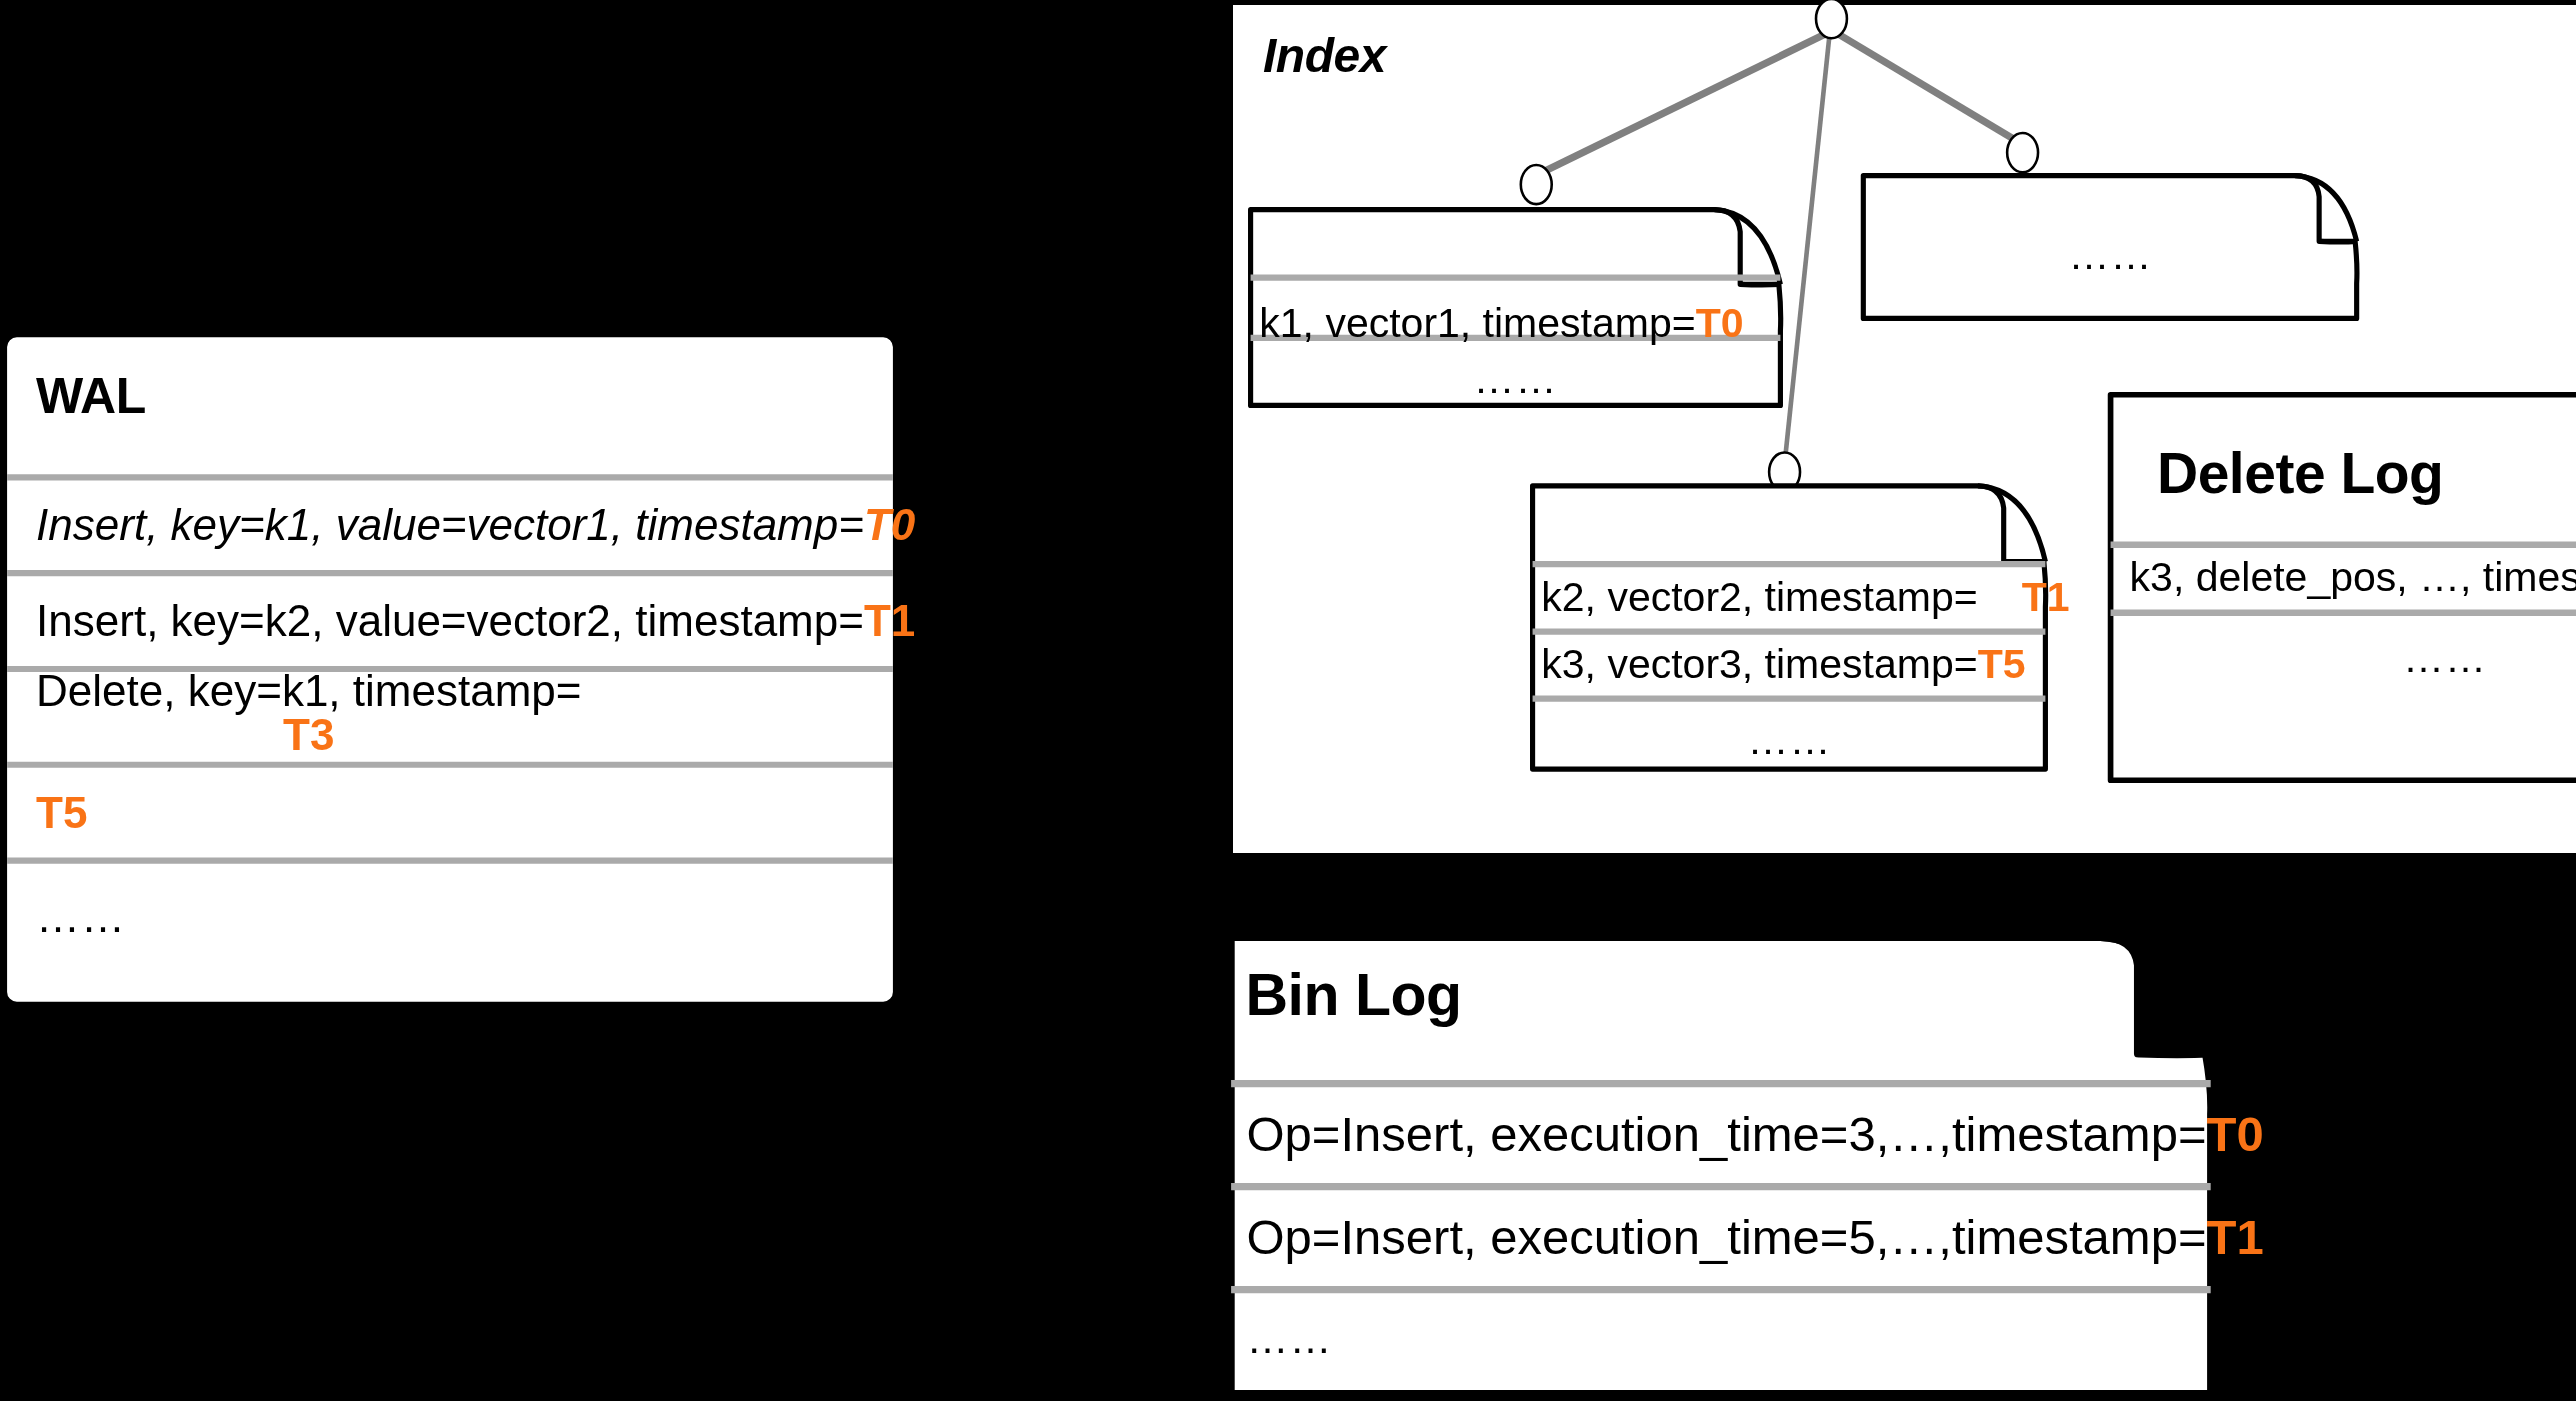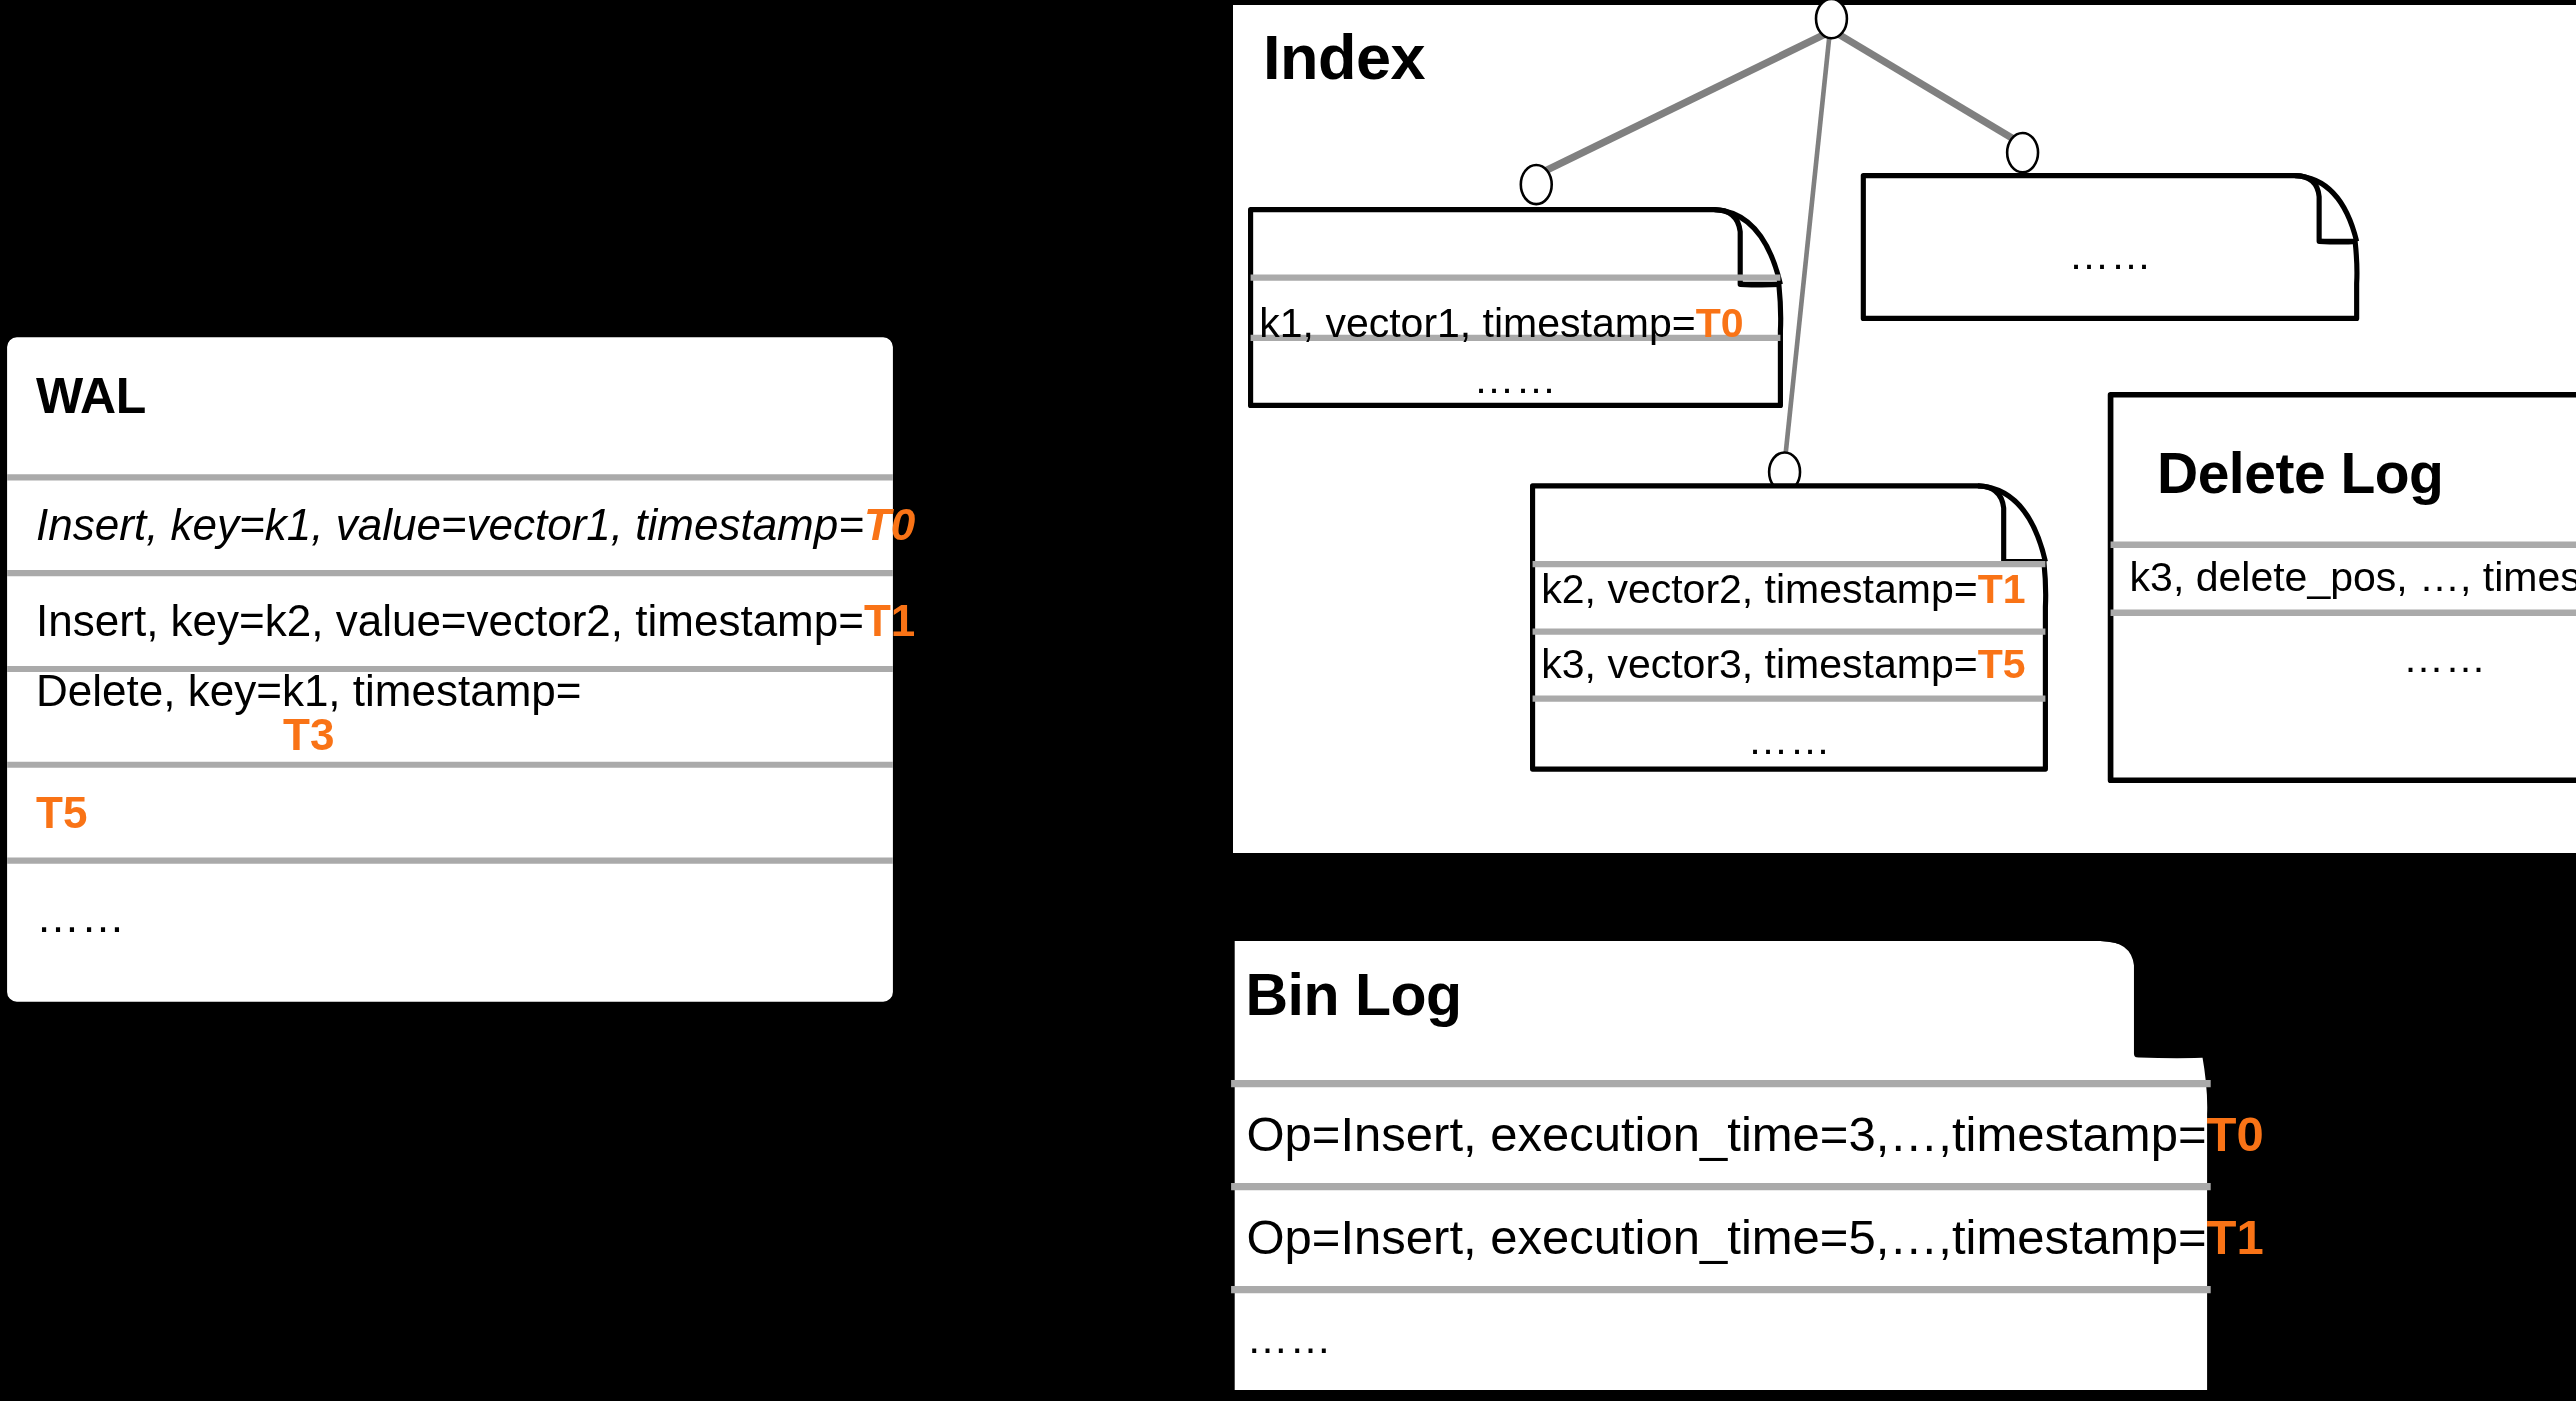"Index" #index-panel .title { font-size: 63px -> 48px; font-style: none -> italic; top: 21px -> 27px }
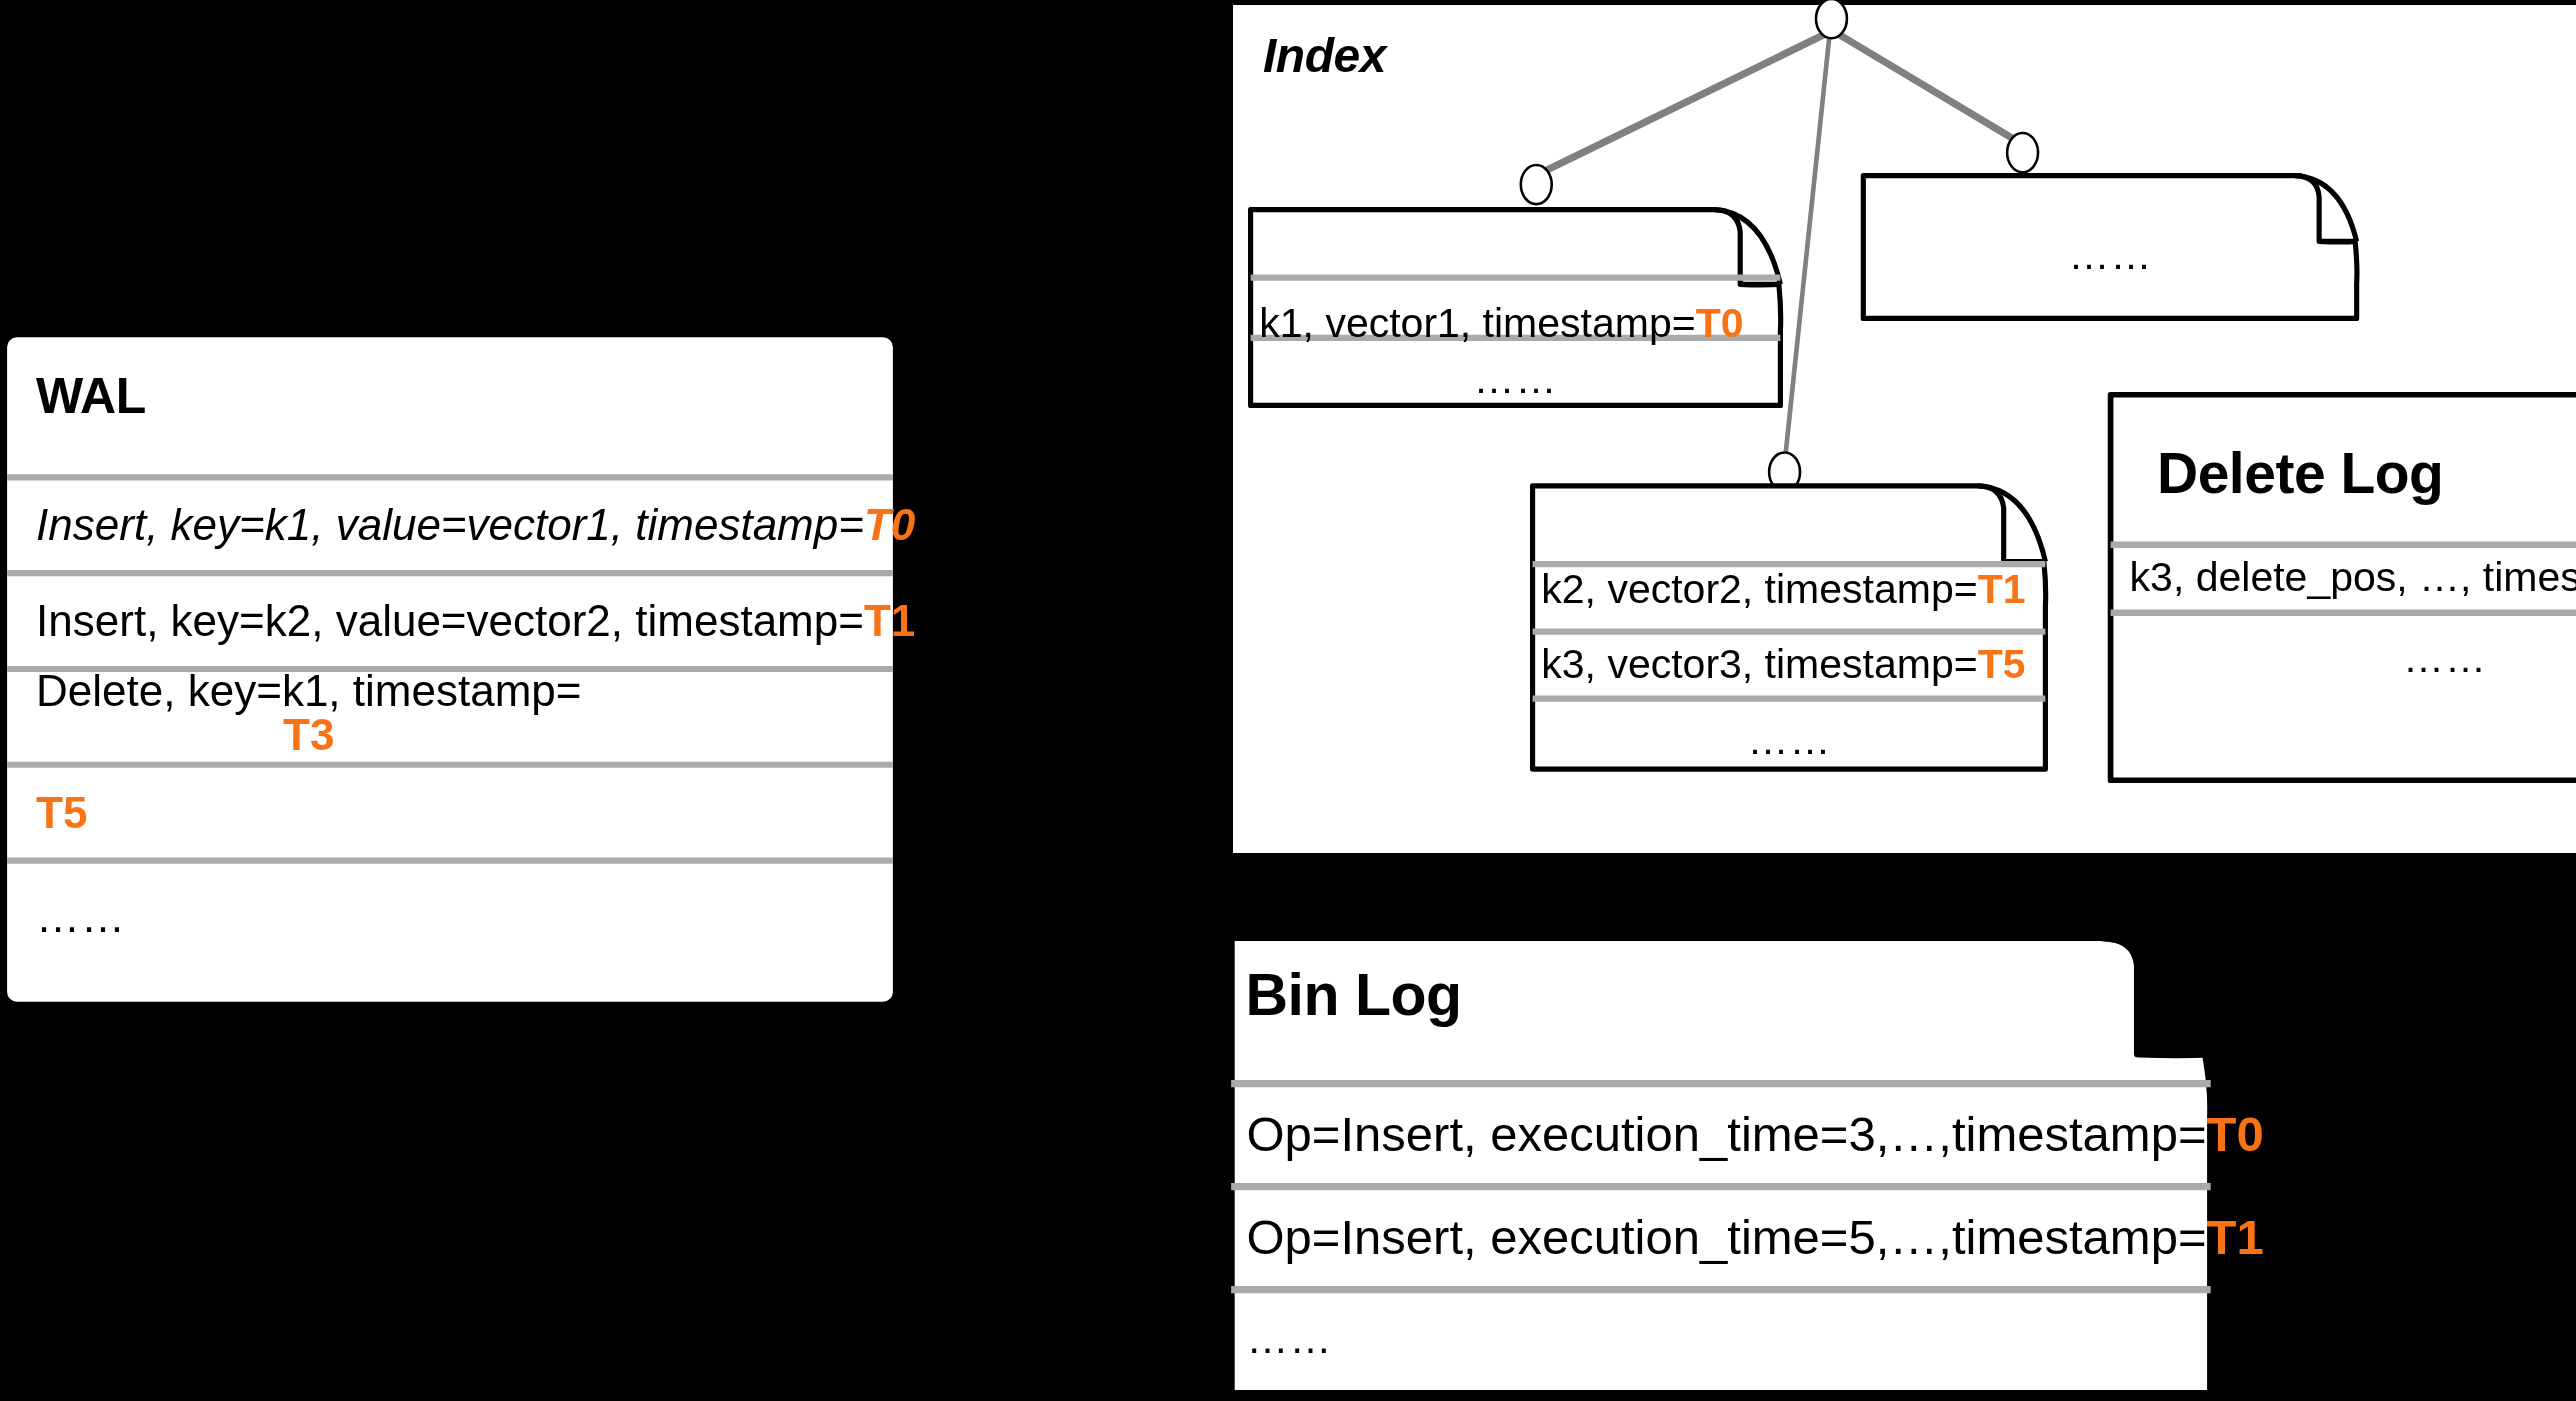"k2, vector2, timestamp=" div.row { gap: none -> 44px; top: 73px -> 81px }
